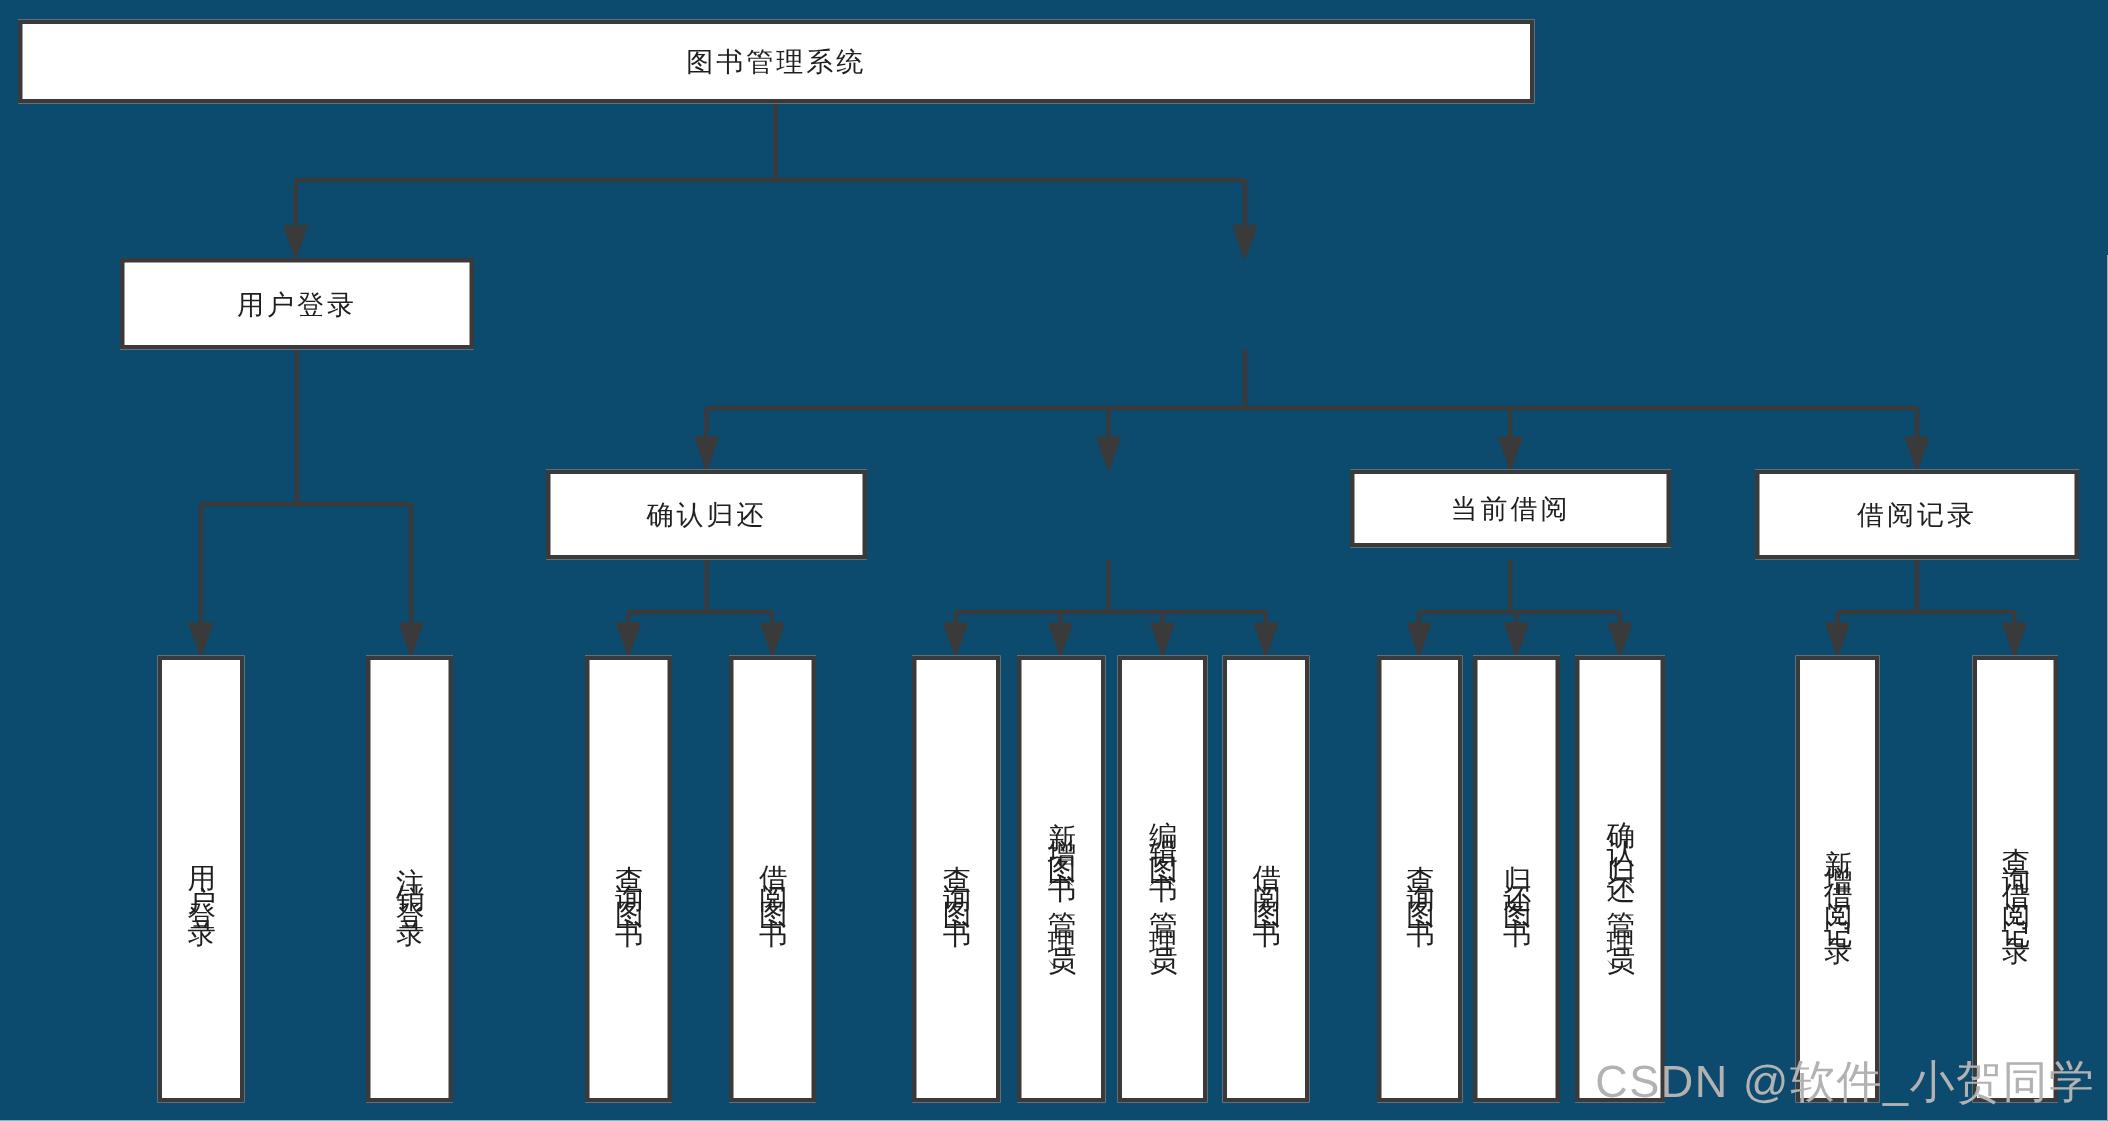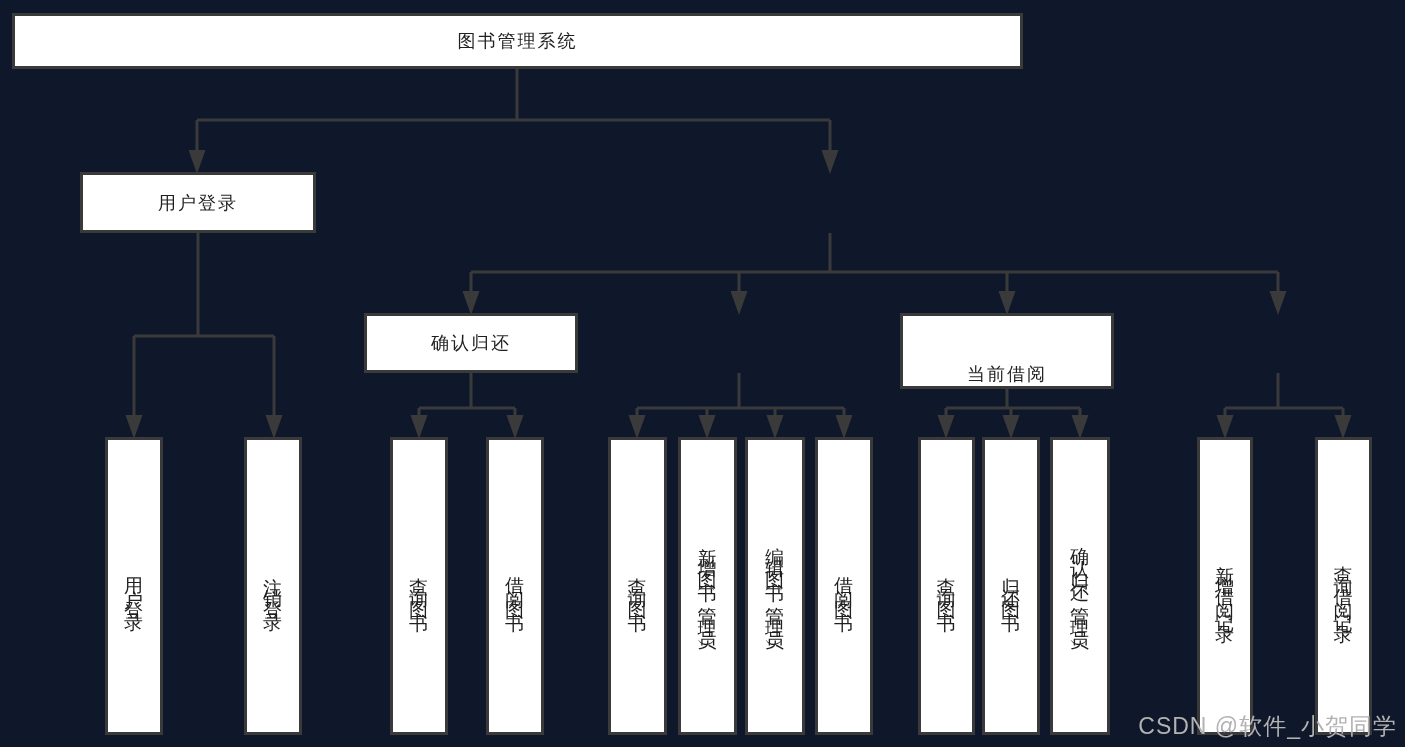"图书管理系统" .canvas { background: #0f172a -> #0c4a6e }
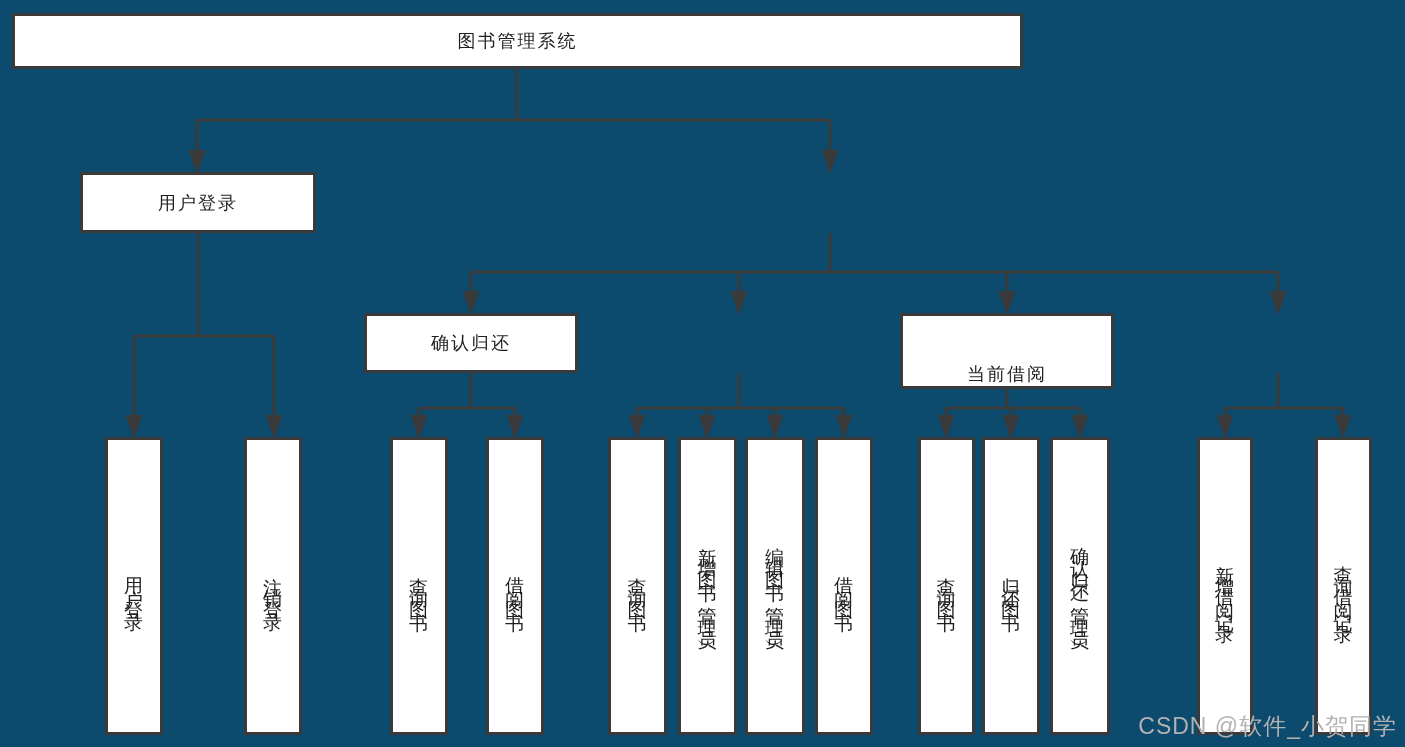"当前借阅" div.box { align-items: flex-end -> none; height: 76px -> 52px }
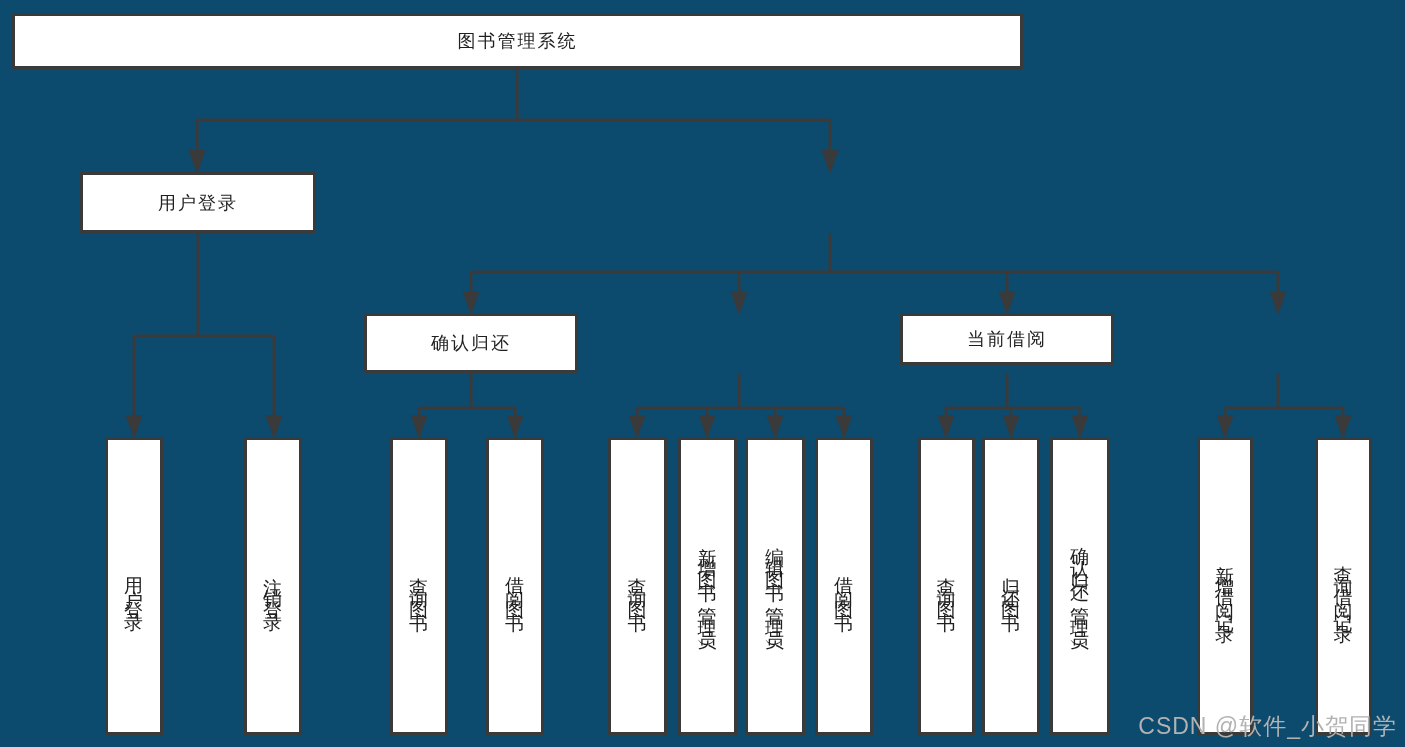"借阅记录" div.box { html: none -> <div> <span>借阅记录</span> </div> }
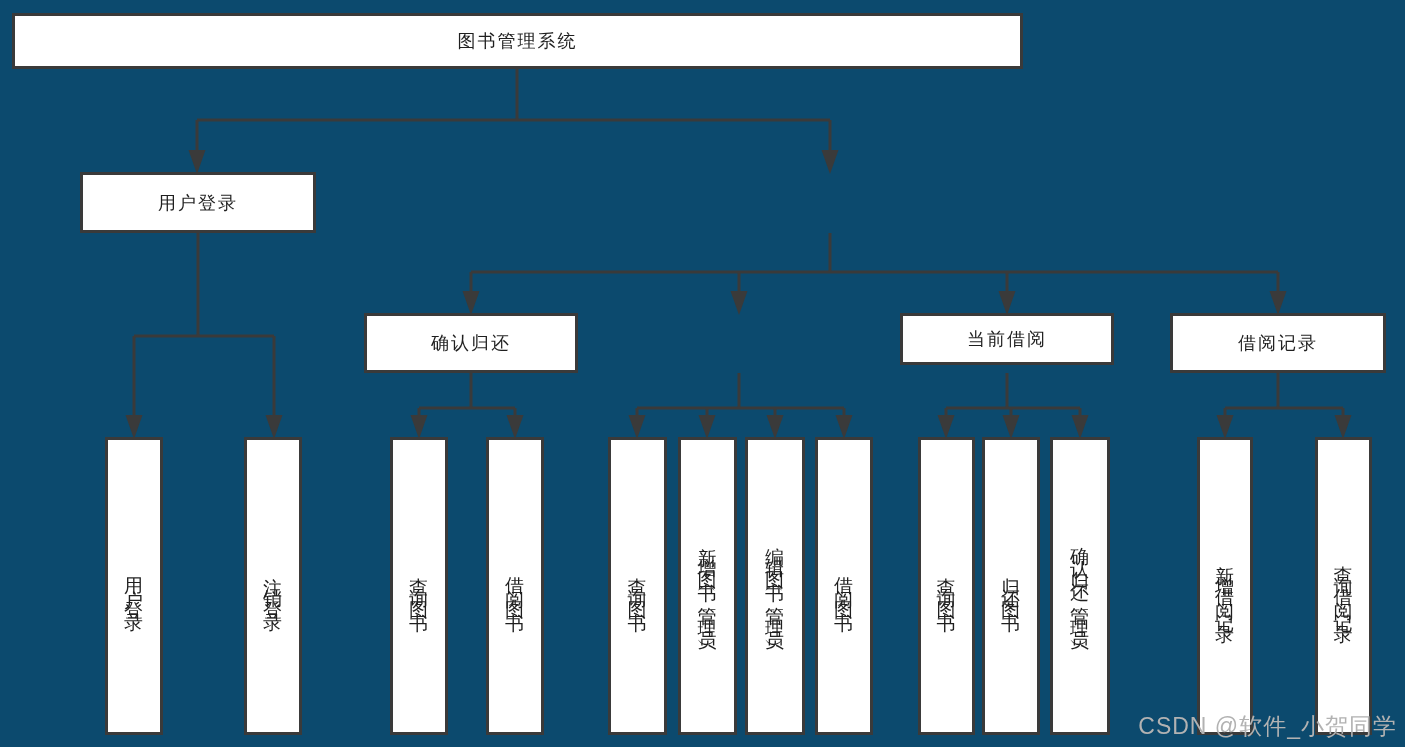"CSDN @软件_小贺同学" .watermark { font-size: 23px -> 30px }
